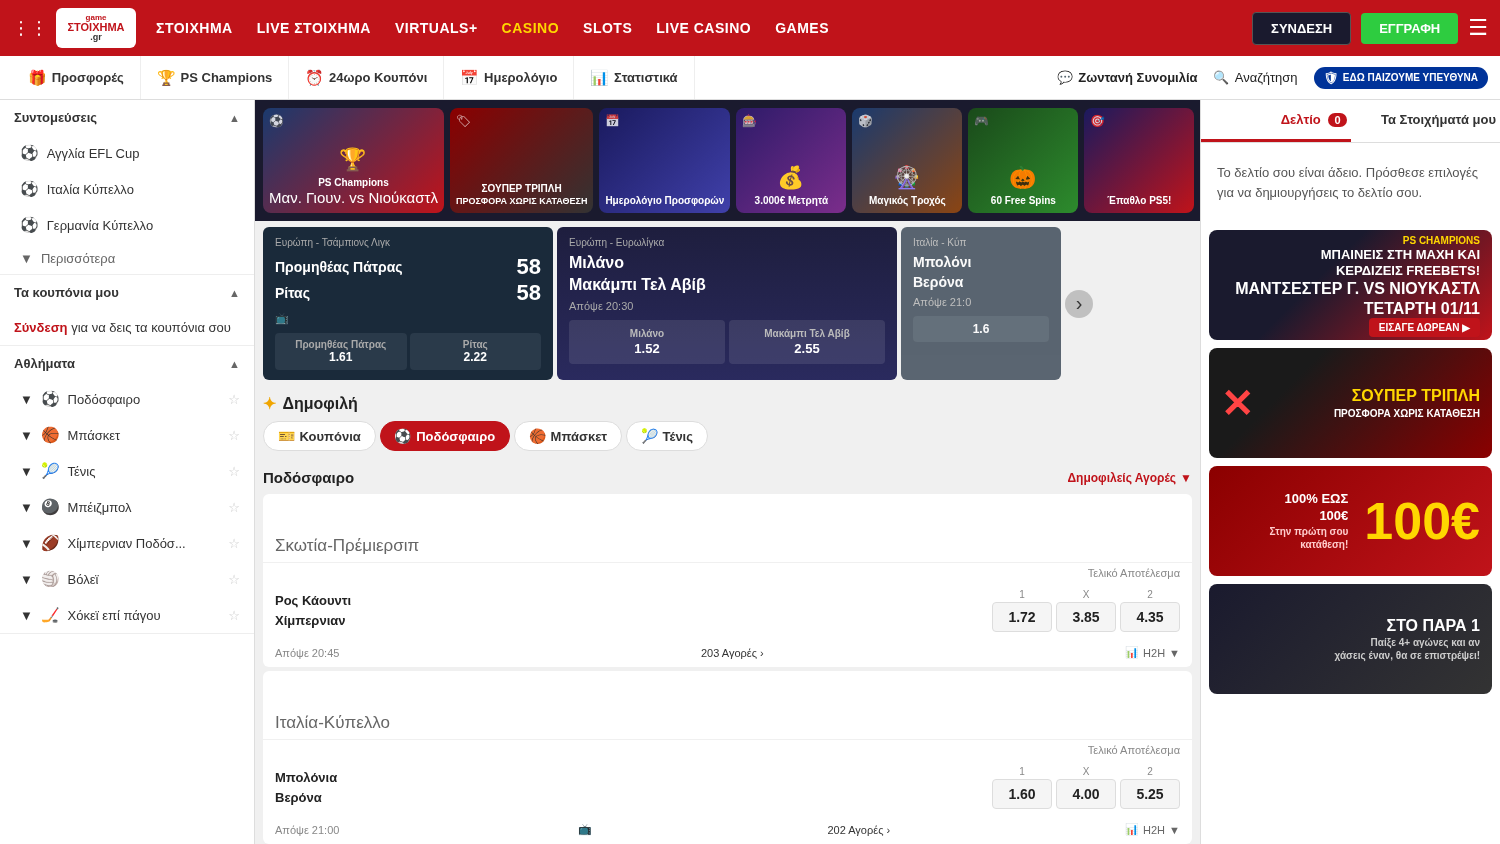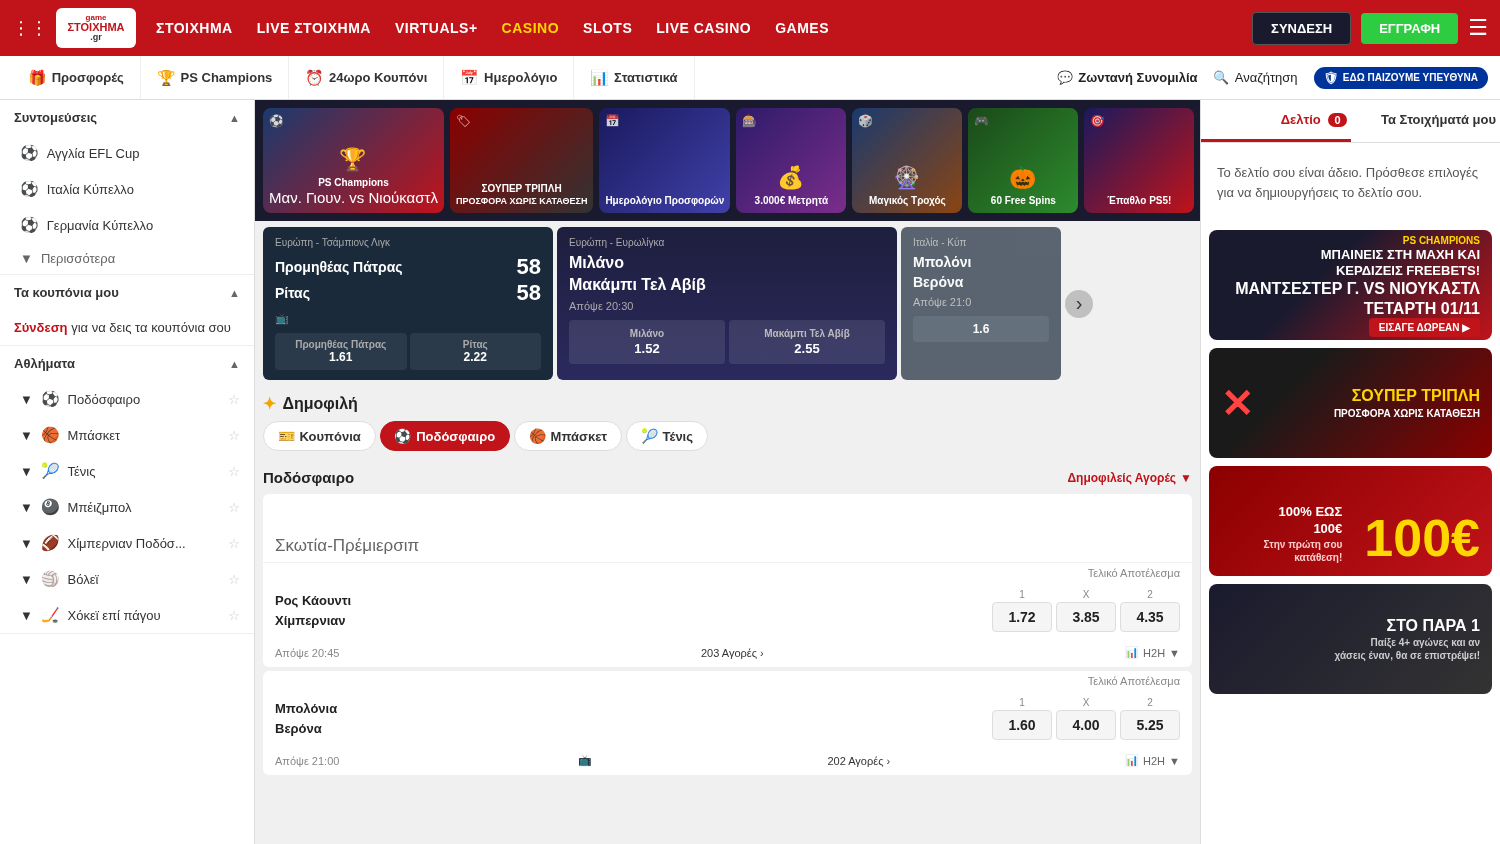"100% ΕΩΣ 100€" div.promo-banner-content { align-items: flex-end -> center; gap: 22px -> 16px }
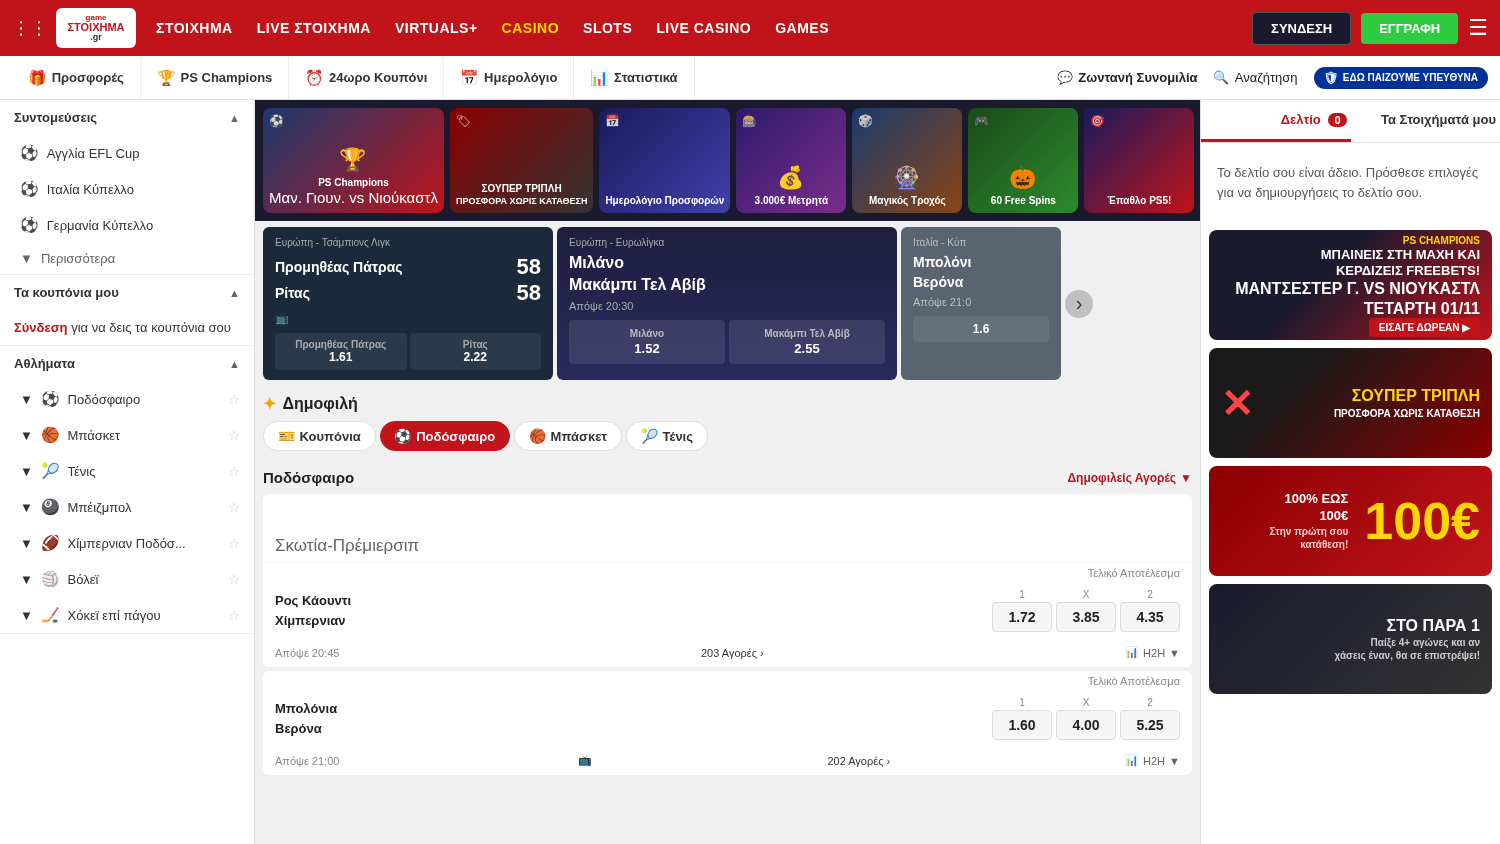"Ιταλία-Κύπελλο" div.match-league { html: none -> <div>Ιταλία-Κύπελλο</div> }
